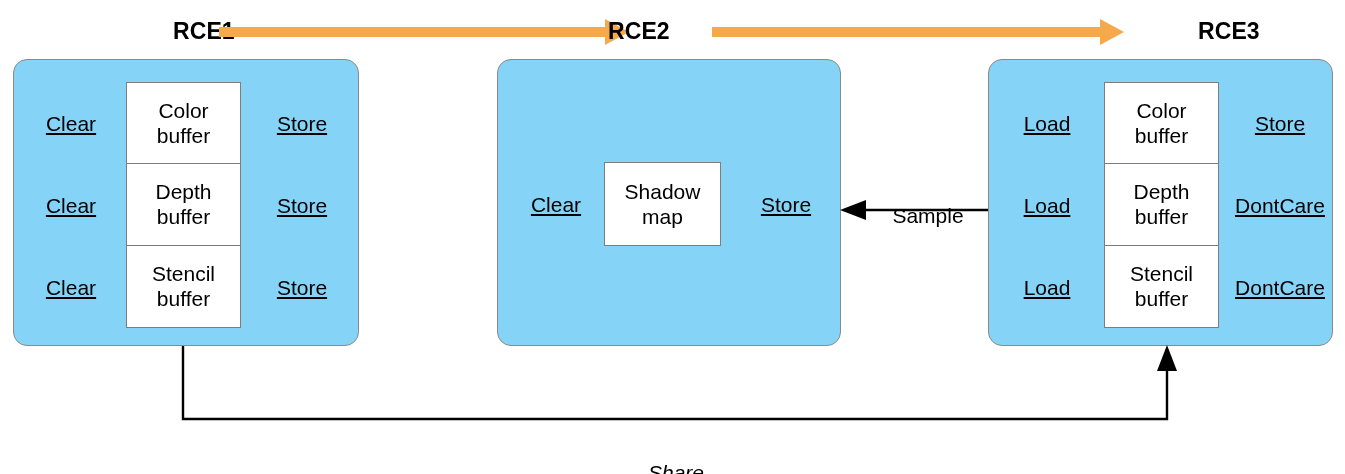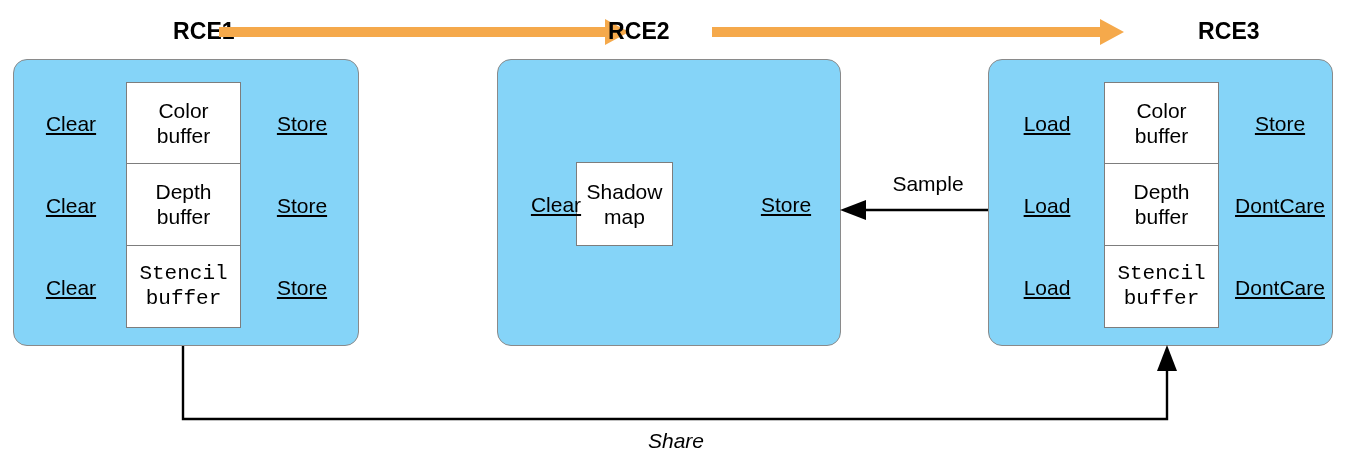"Shadow map" #box-shadow-map { left: 576px -> 604px; width: 97px -> 117px }
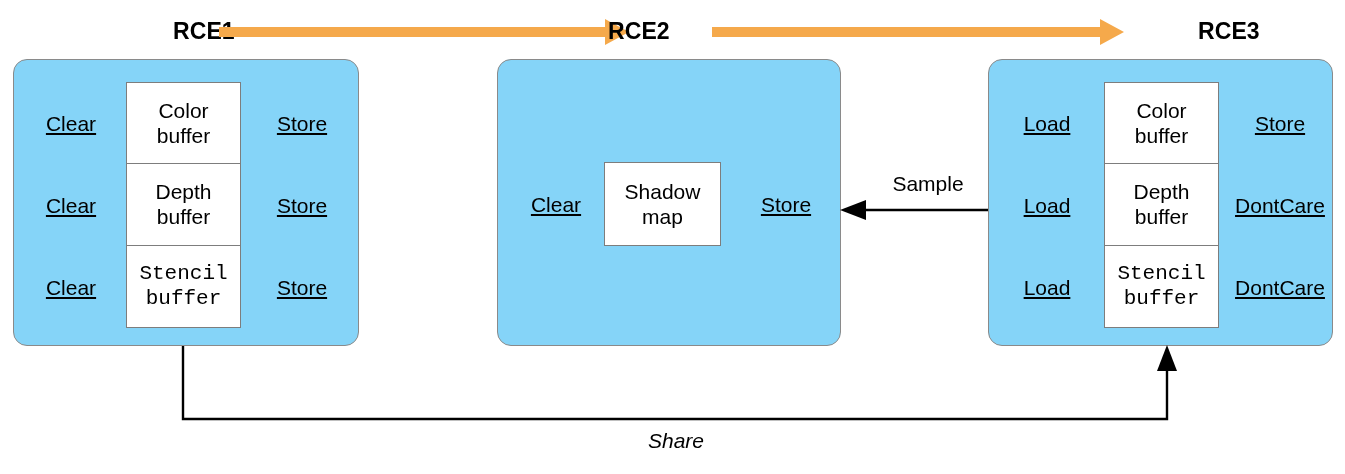"Sample" .connector-label { margin-top: none -> 32px }
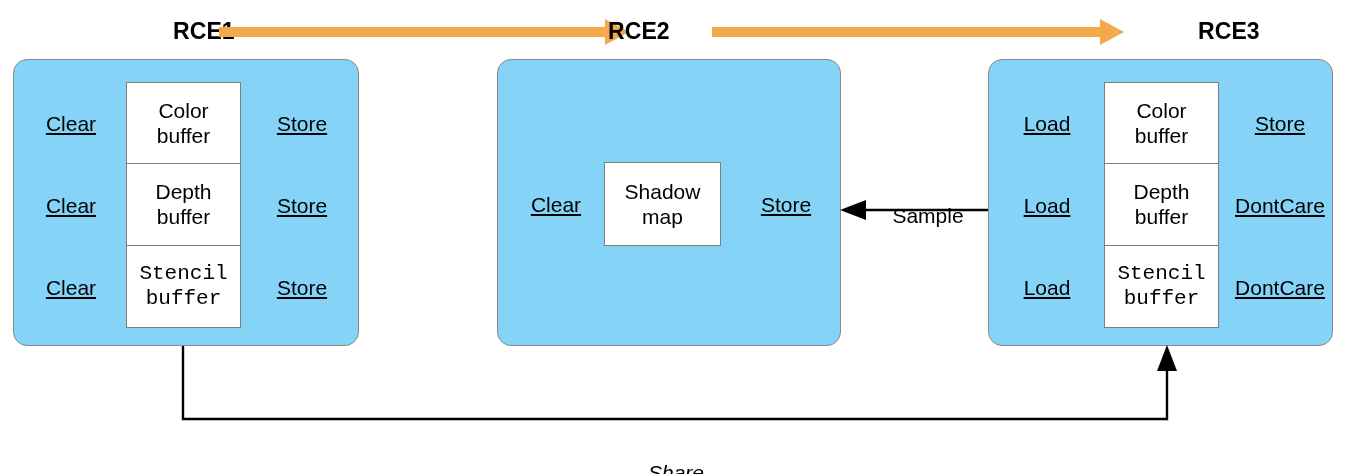"Stencil buffer" .buffer-cell:last-child { font-family: Liberation Mono, monospace -> none }
